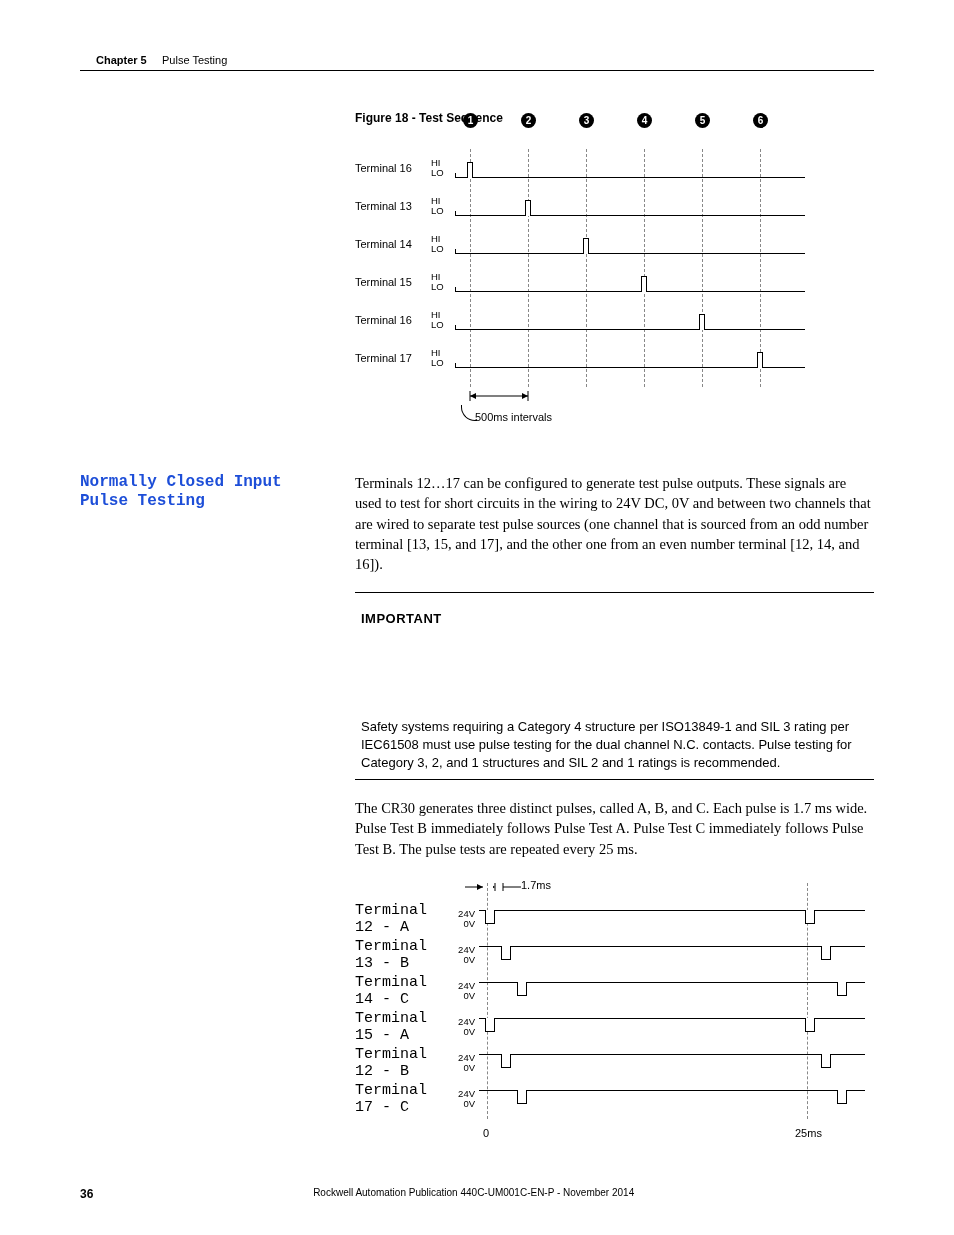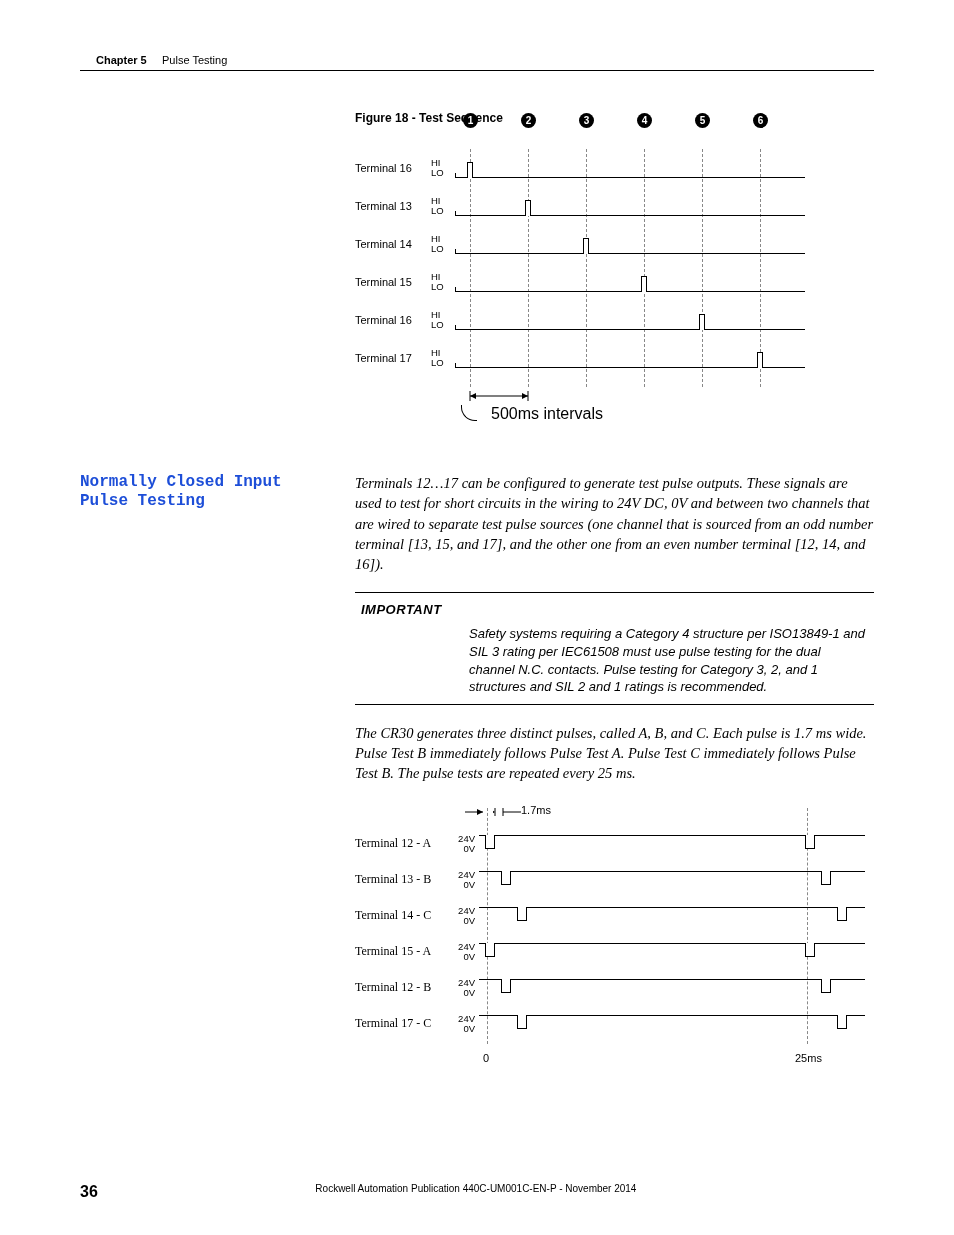"500ms intervals" .chart18 .intlabel { font-size: 16px -> 11px; left: 136px -> 120px }
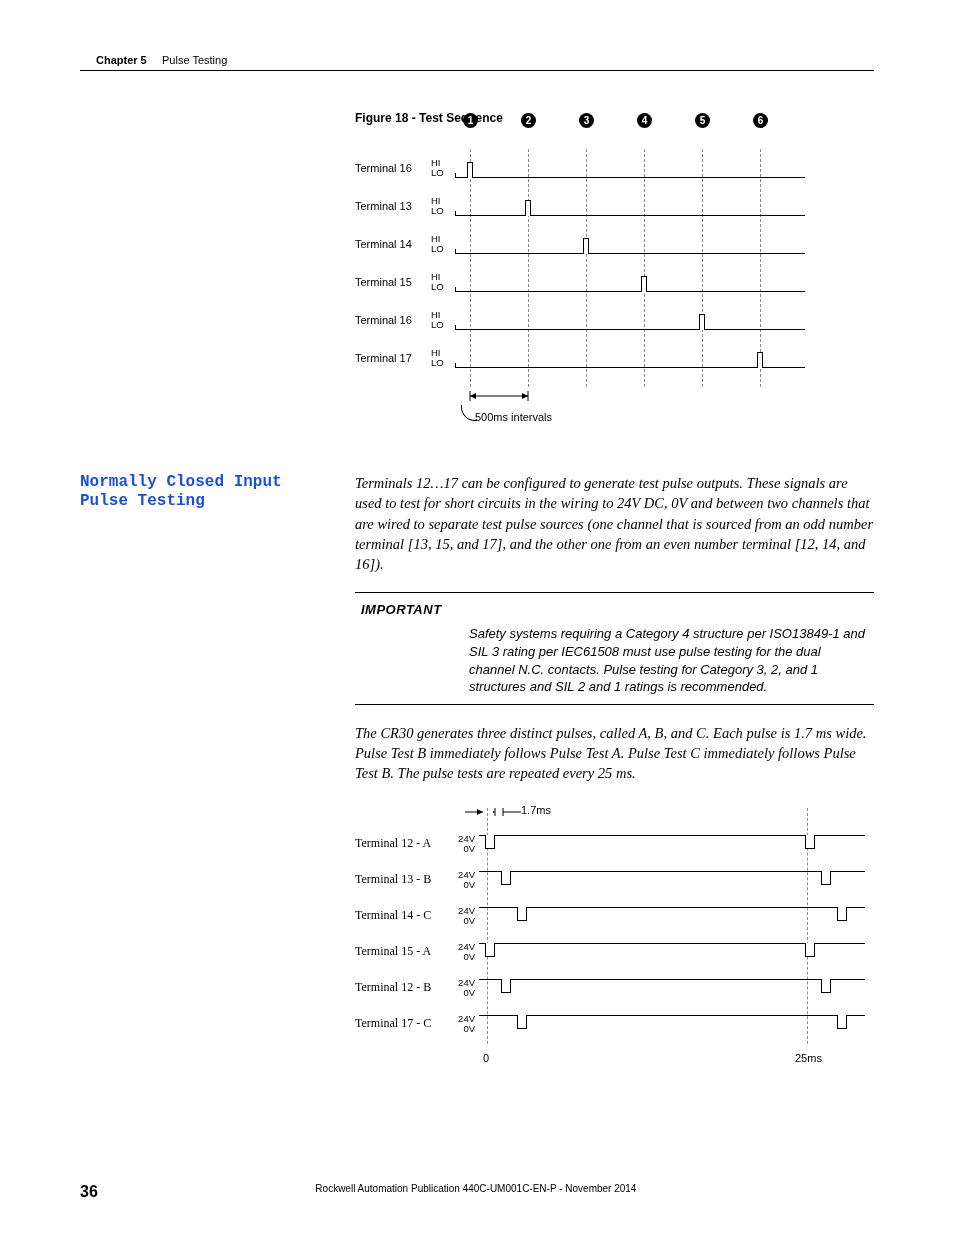"Terminals 12…17 can be configured" .body-col { font-style: italic -> none }
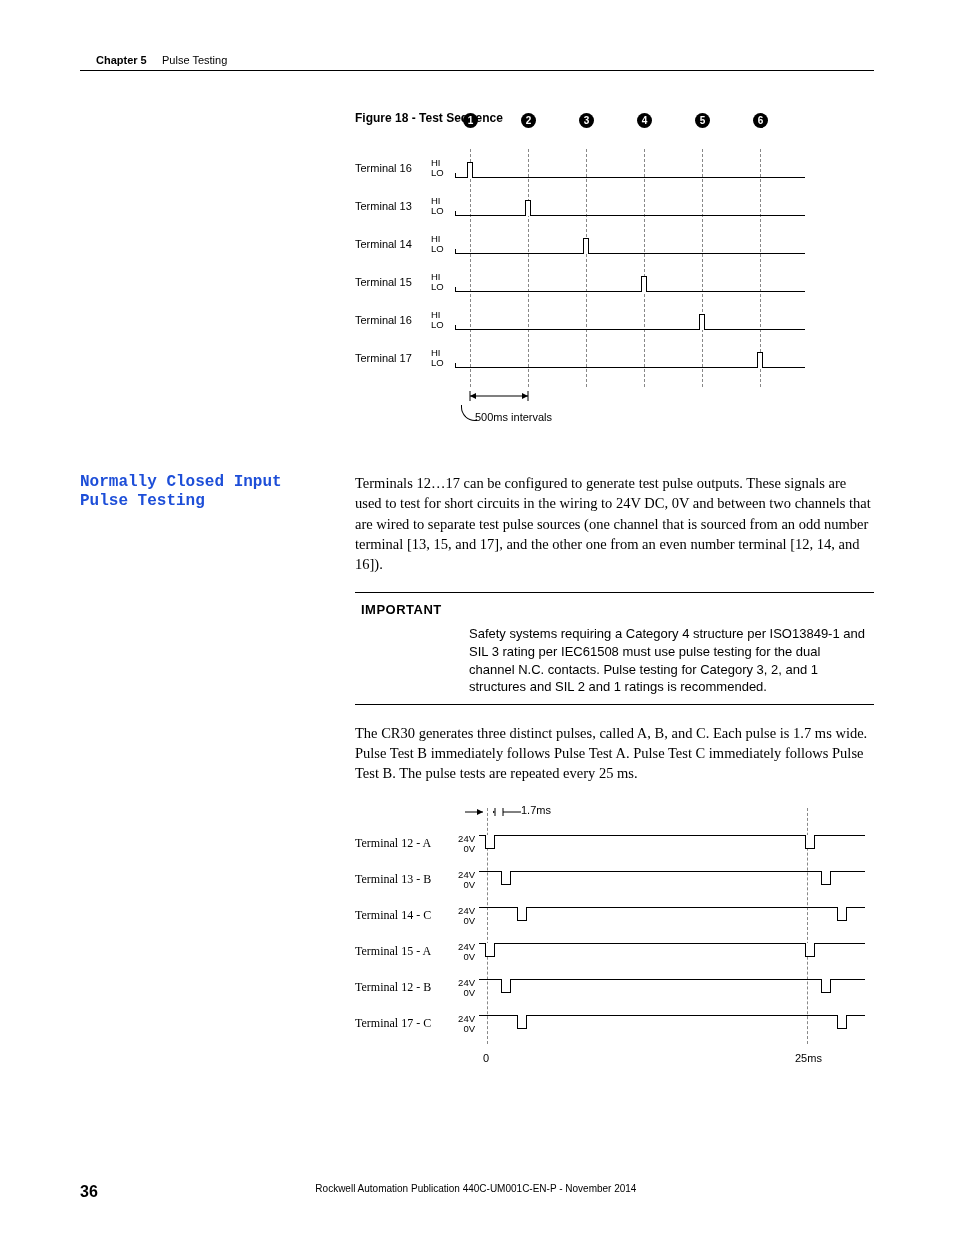"IMPORTANT" .important-box { flex-direction: none -> column; padding: 8px 6px 8px 6px -> 17px 6px 8px 6px }
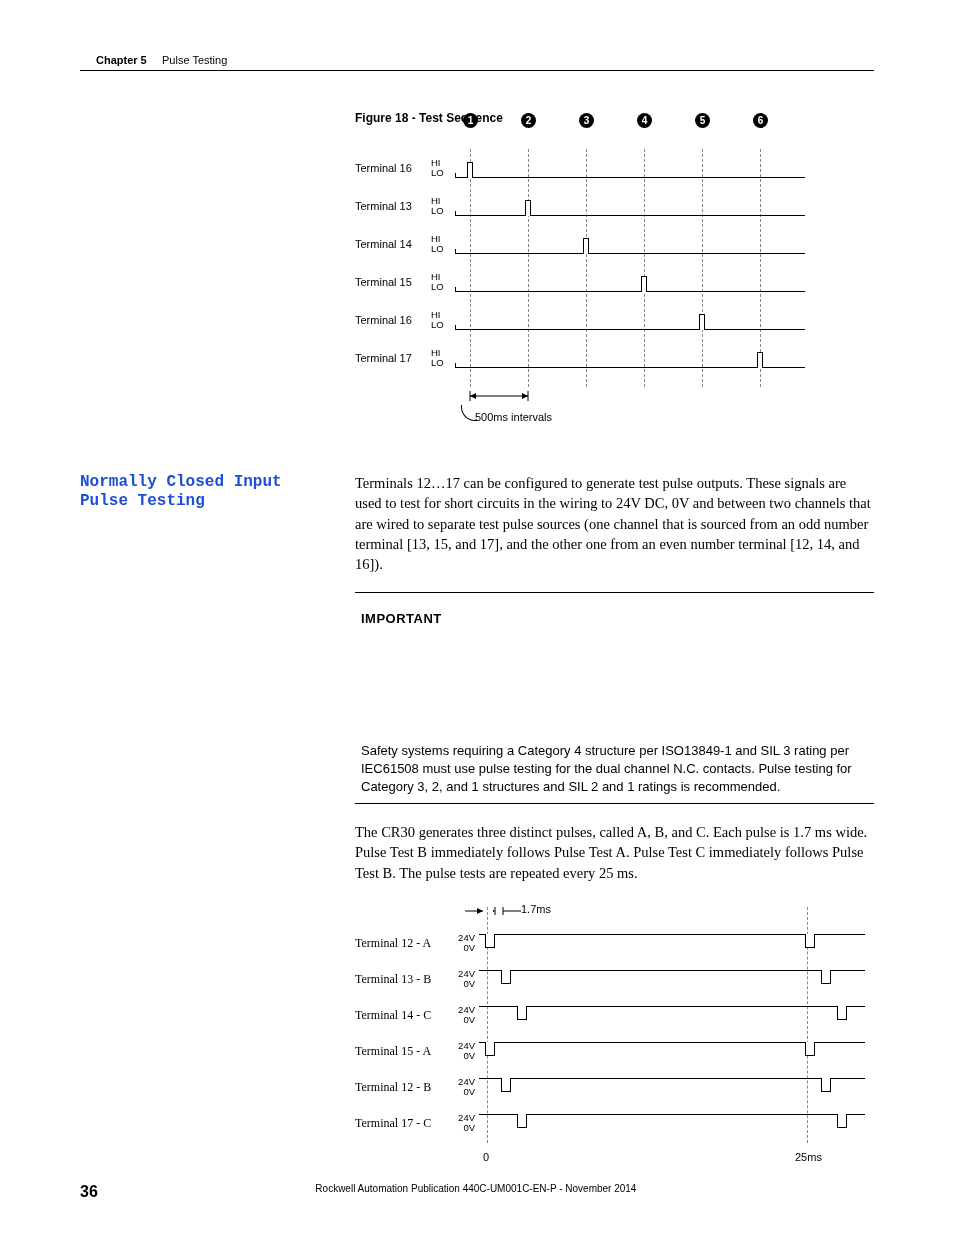"Safety systems requiring a Category" .important-box .txt { margin-top: 24px -> none }
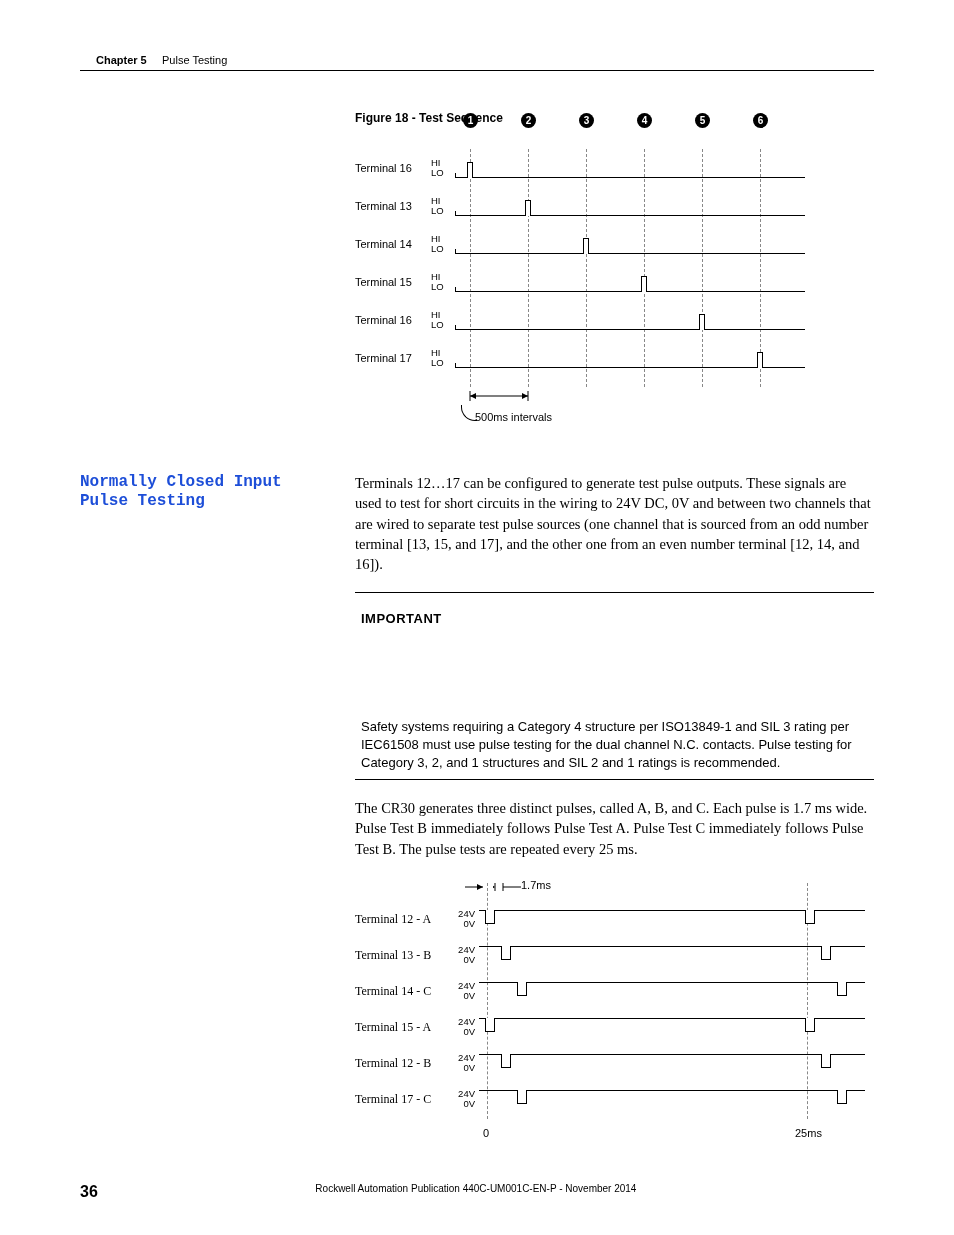"Terminal 12 - A" .c19-row .tlabel { font-family: Liberation Serif, serif -> Liberation Mono, monospace; font-size: 12px -> 15px }
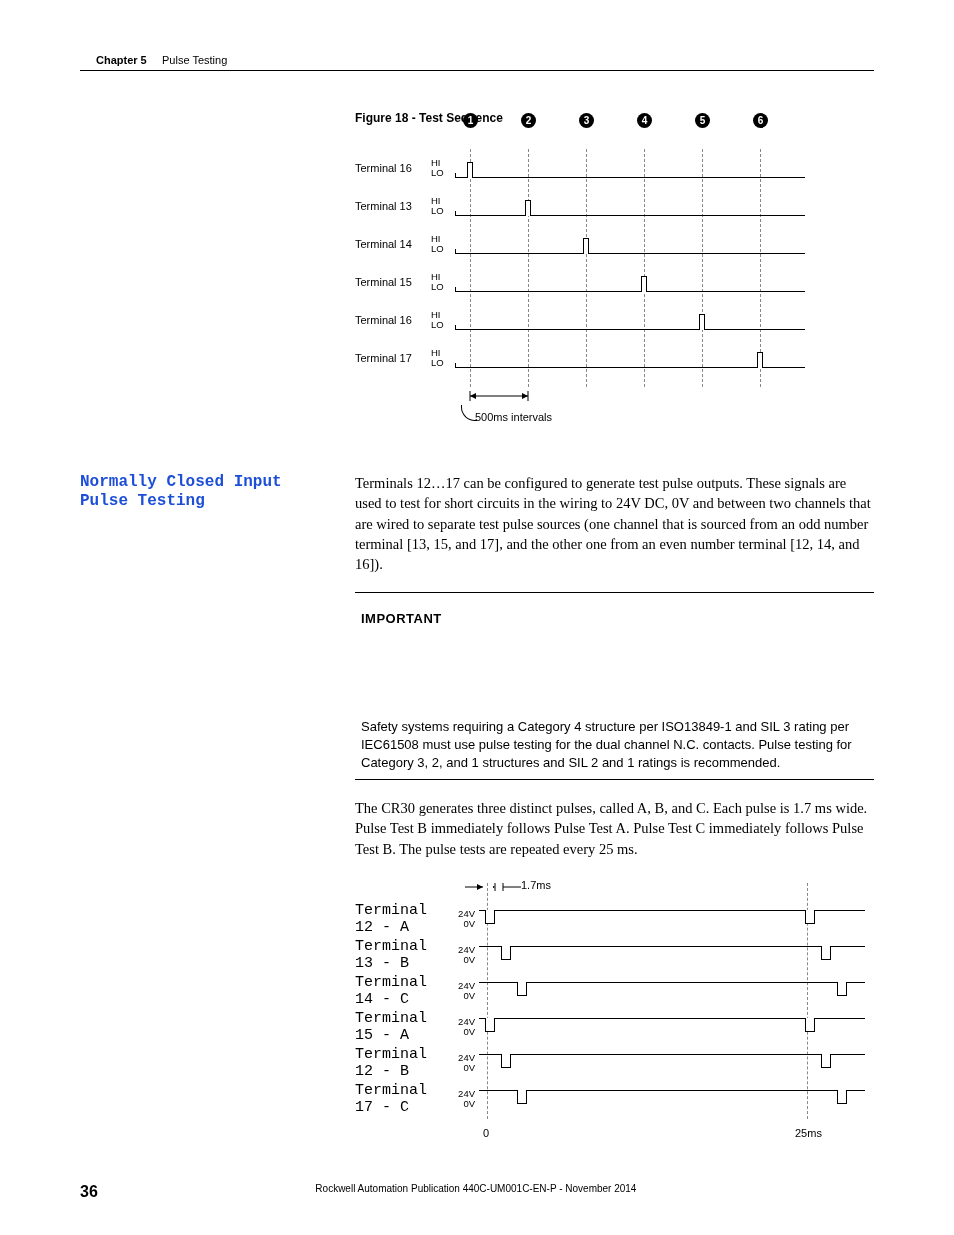"36" .footer .pg { font-size: 16px -> 12px }
